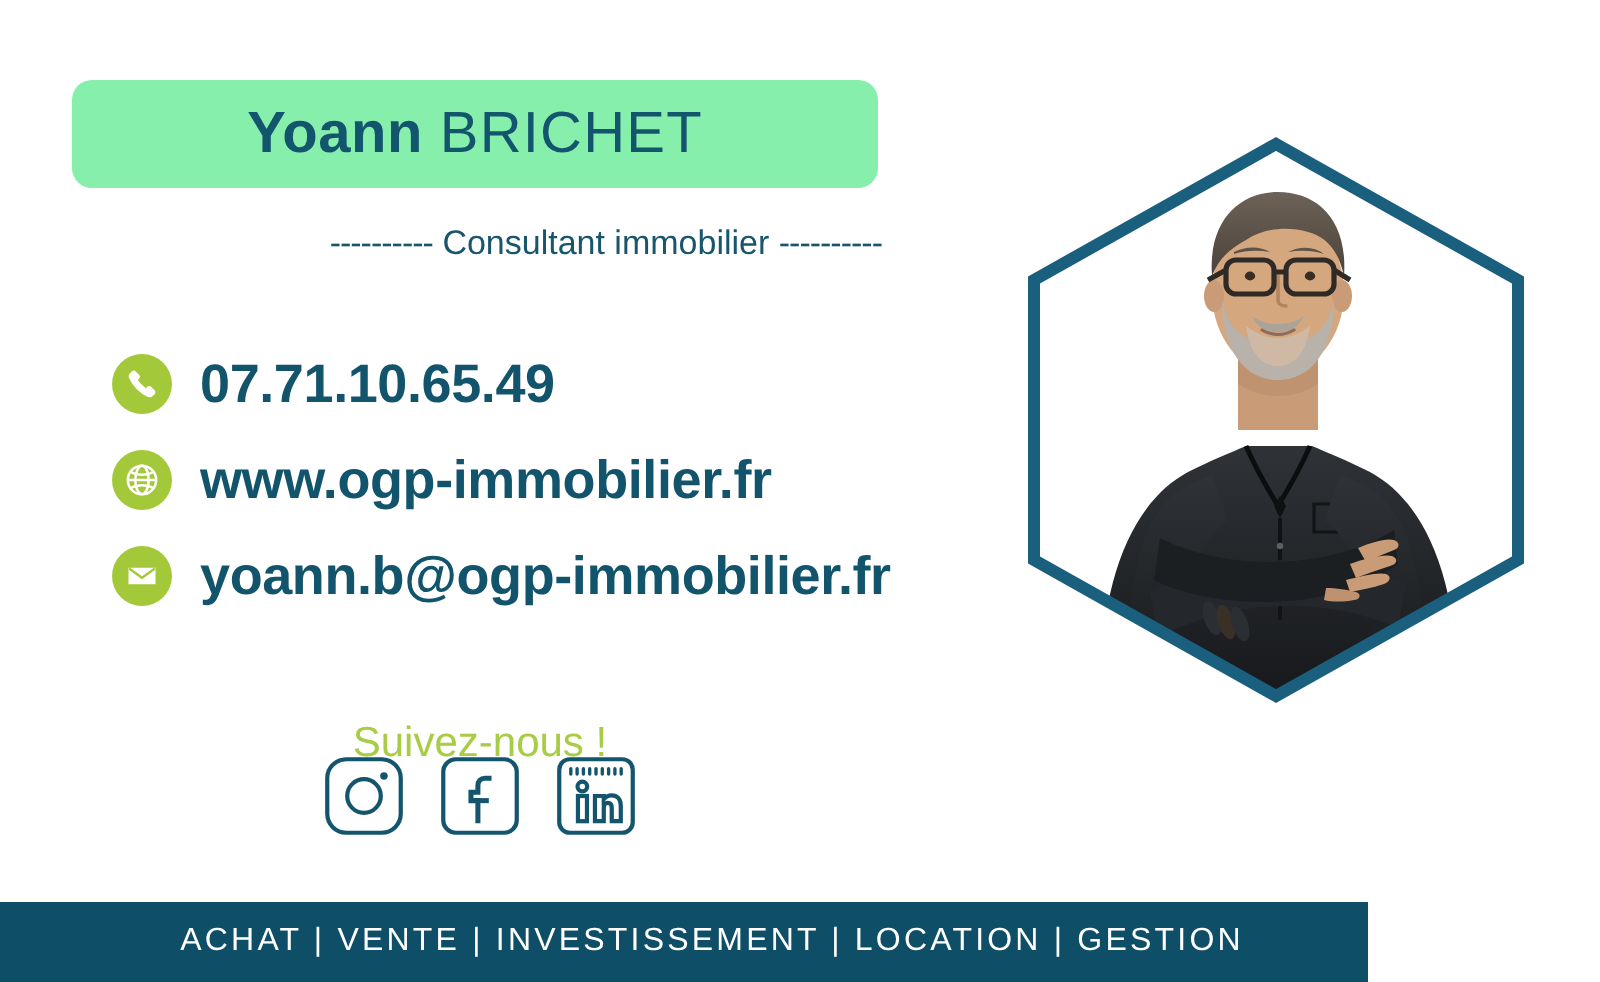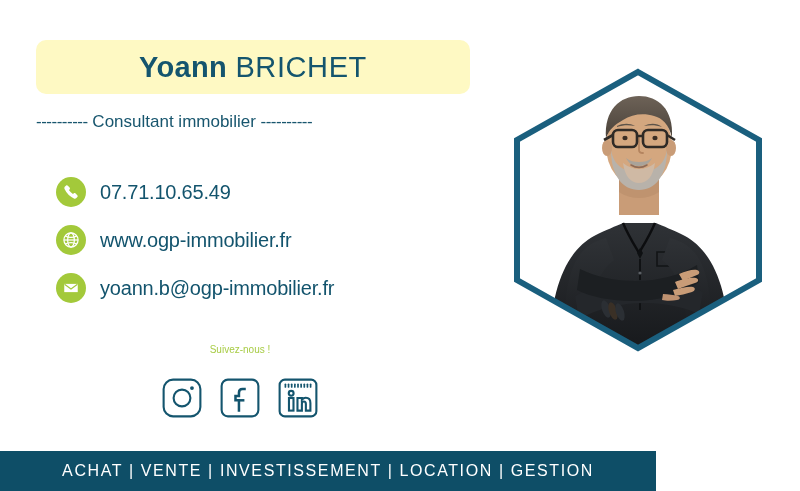"Yoann BRICHET" .name-banner { background: #fef9c3 -> #86efac; width: 434px -> 403px }
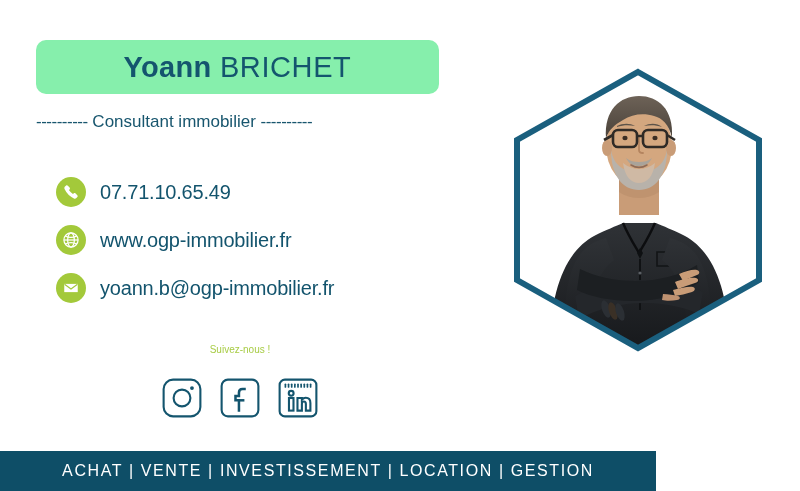"---------- Consultant immobilier" .job-title { text-align: left -> right }
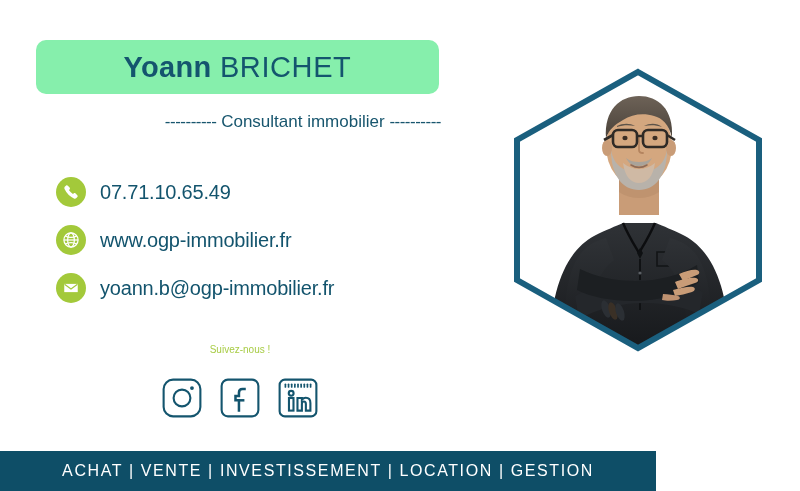"07.71.10.65.49" .contact-value { font-size: 20px -> 27px; font-weight: normal -> bold }
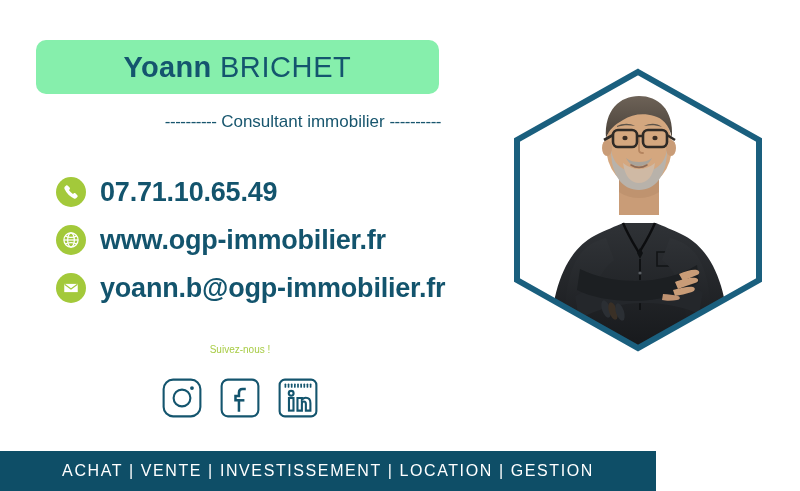"Suivez-nous !" .social-heading { font-size: 10px -> 21px; top: 344px -> 360px }
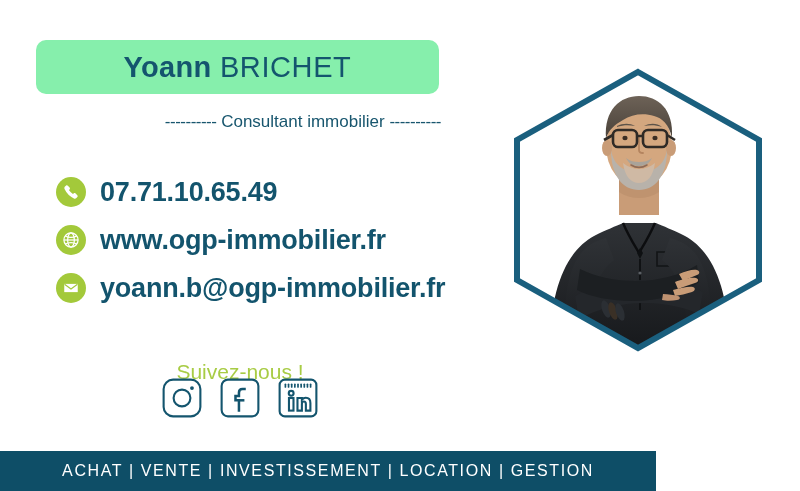"ACHAT | VENTE | INVESTISSEMENT" .services-bar { padding-left: none -> 28px }
